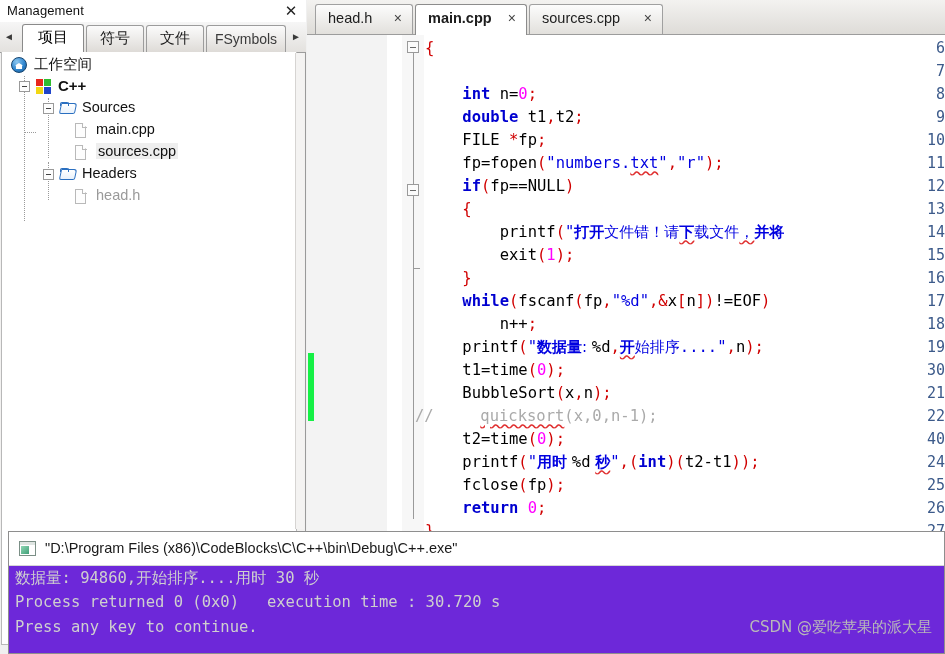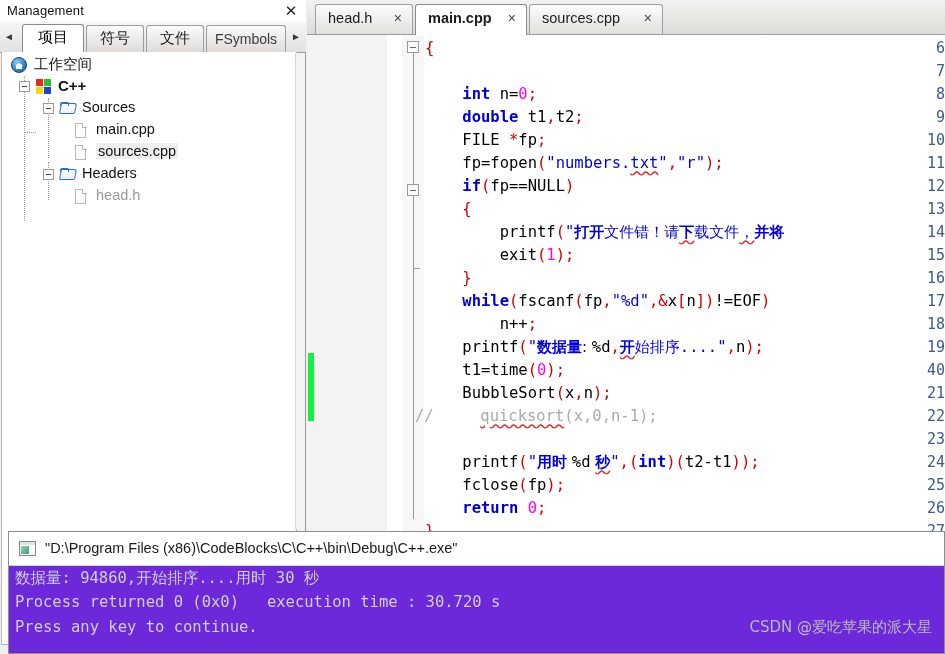"40" div.lnum { text: 40 -> 30 }
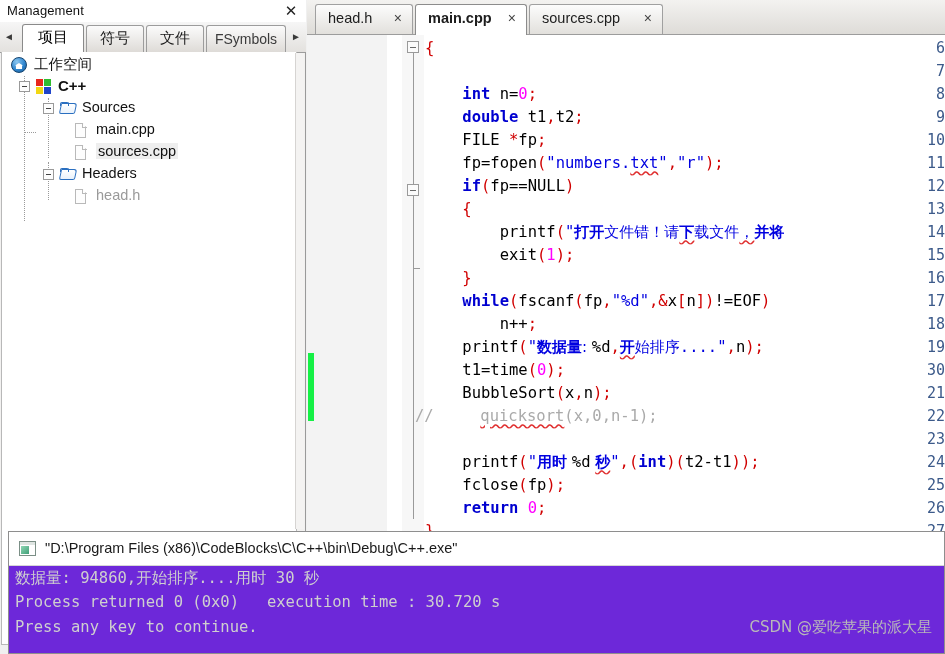"t2=time(0);" div.codeline { html: none -> <div> t2=time<span>(</span><span>0</span><span>);</span></div> }
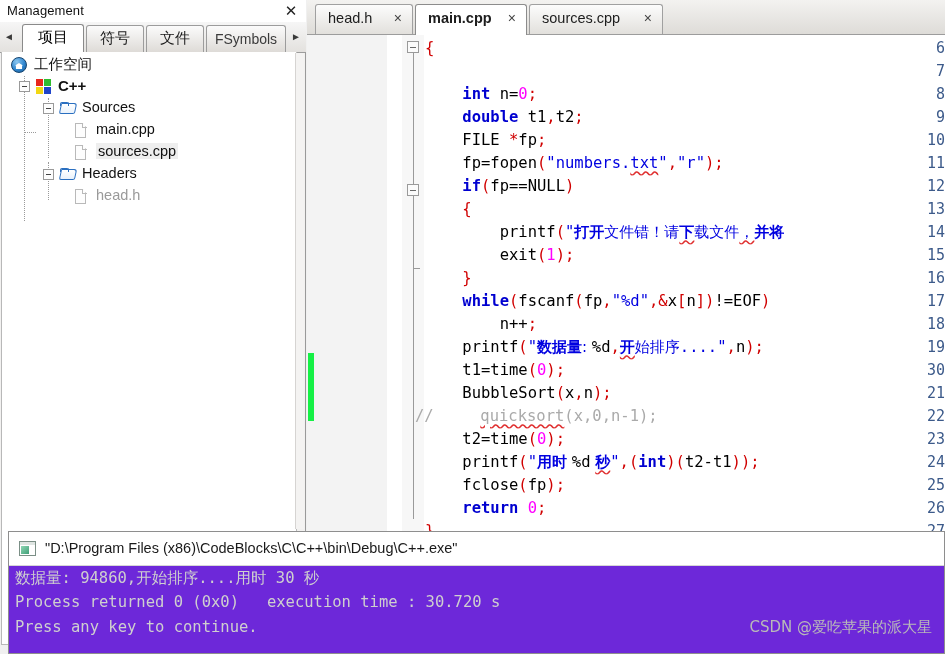"23" div.lnum { text: 23 -> 40 }
